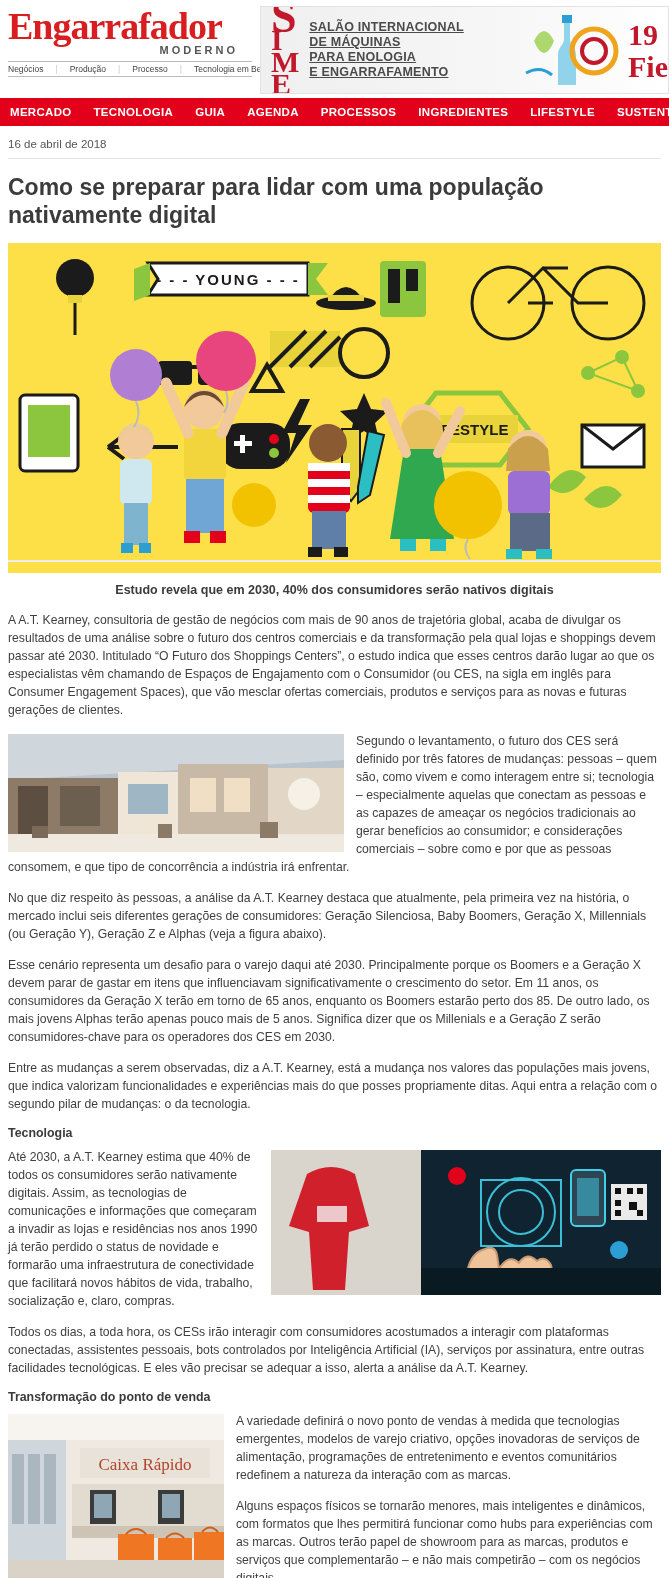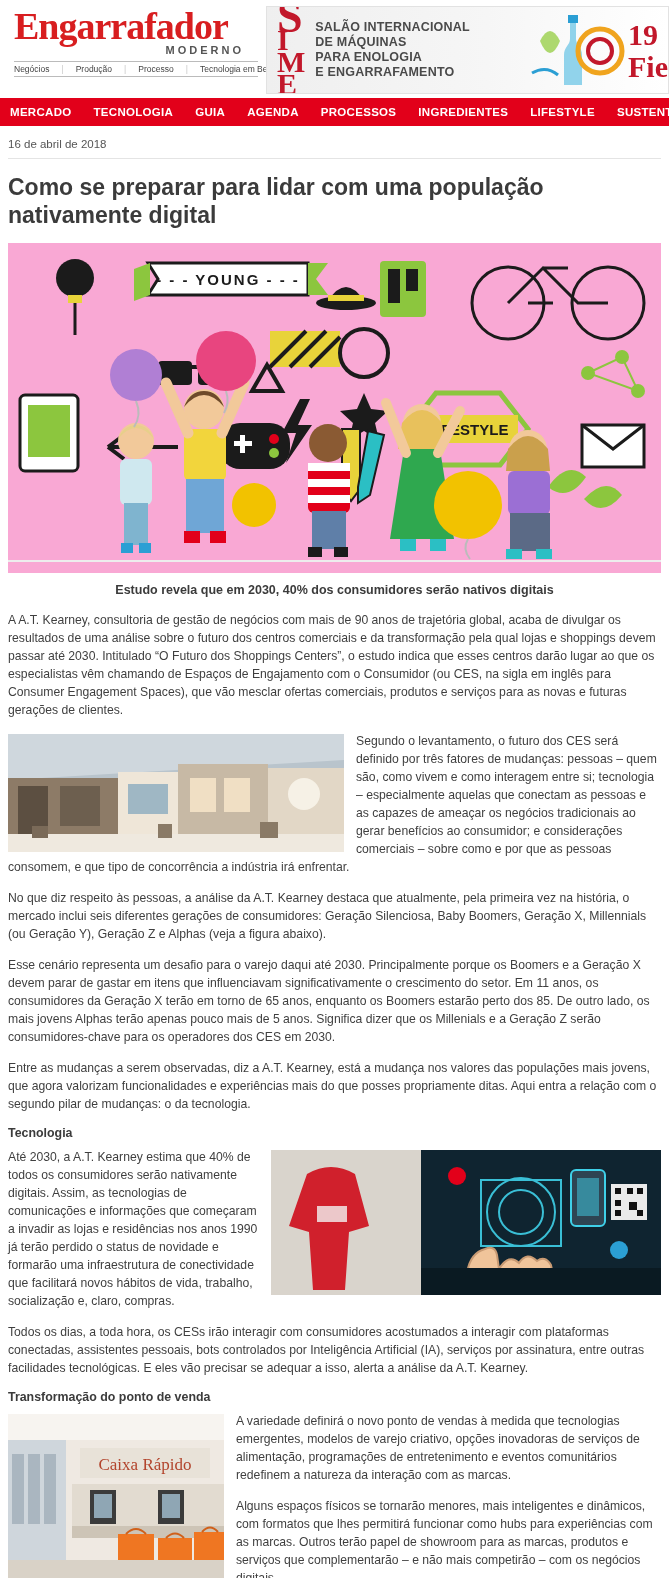"Engarrafador" .masthead { padding: 6px 0 4px 6px -> 6px 0 4px 0 }
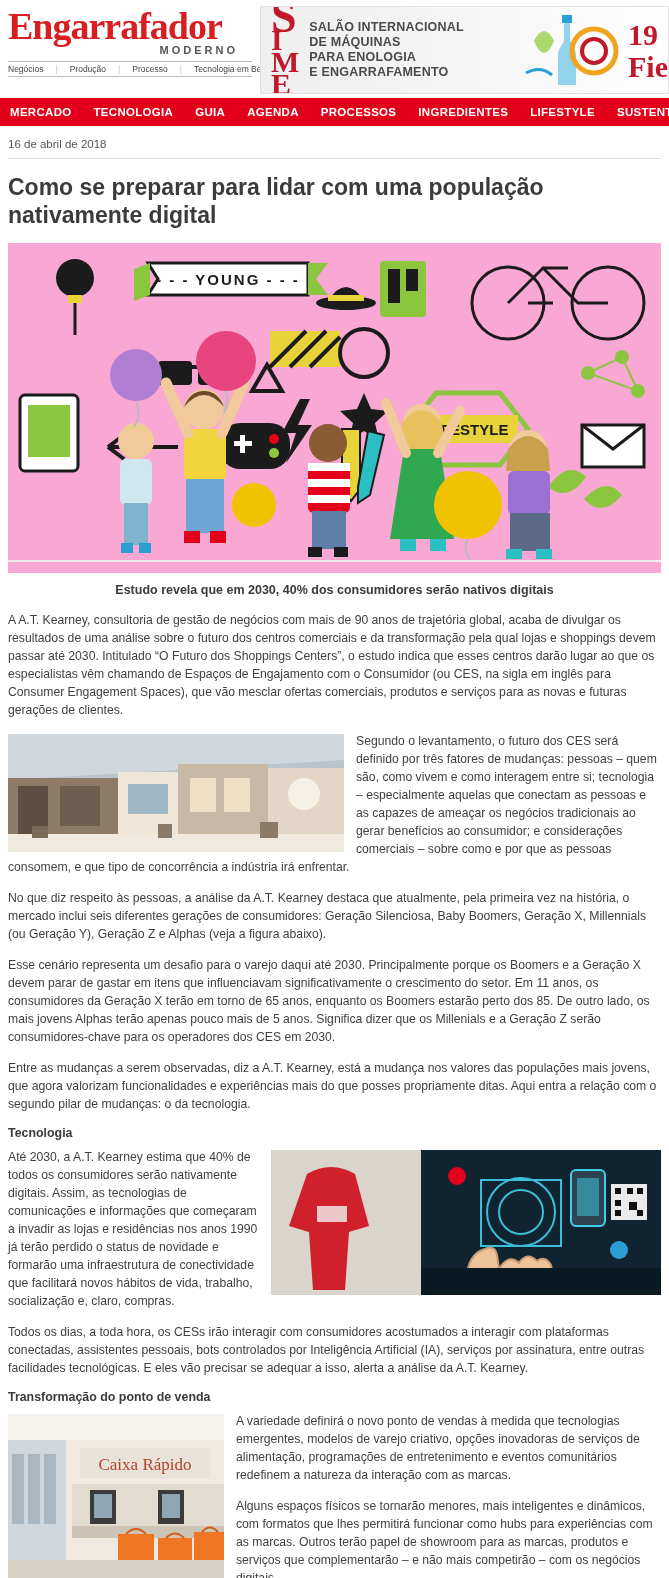"SALÃO INTERNACIONAL" .banner-text { text-decoration: none -> underline }
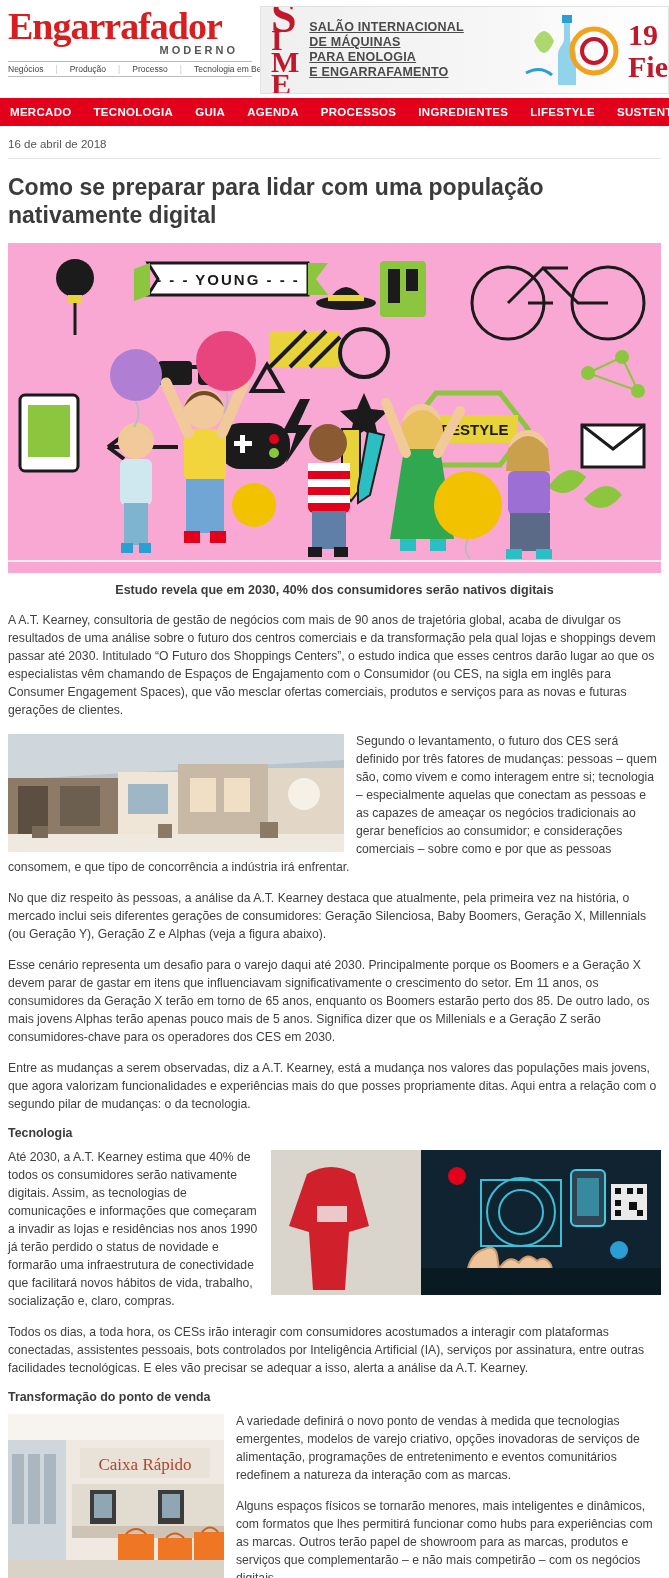"- - - YOUNG -" .hero { background: #f9a8d4 -> #fde047 }
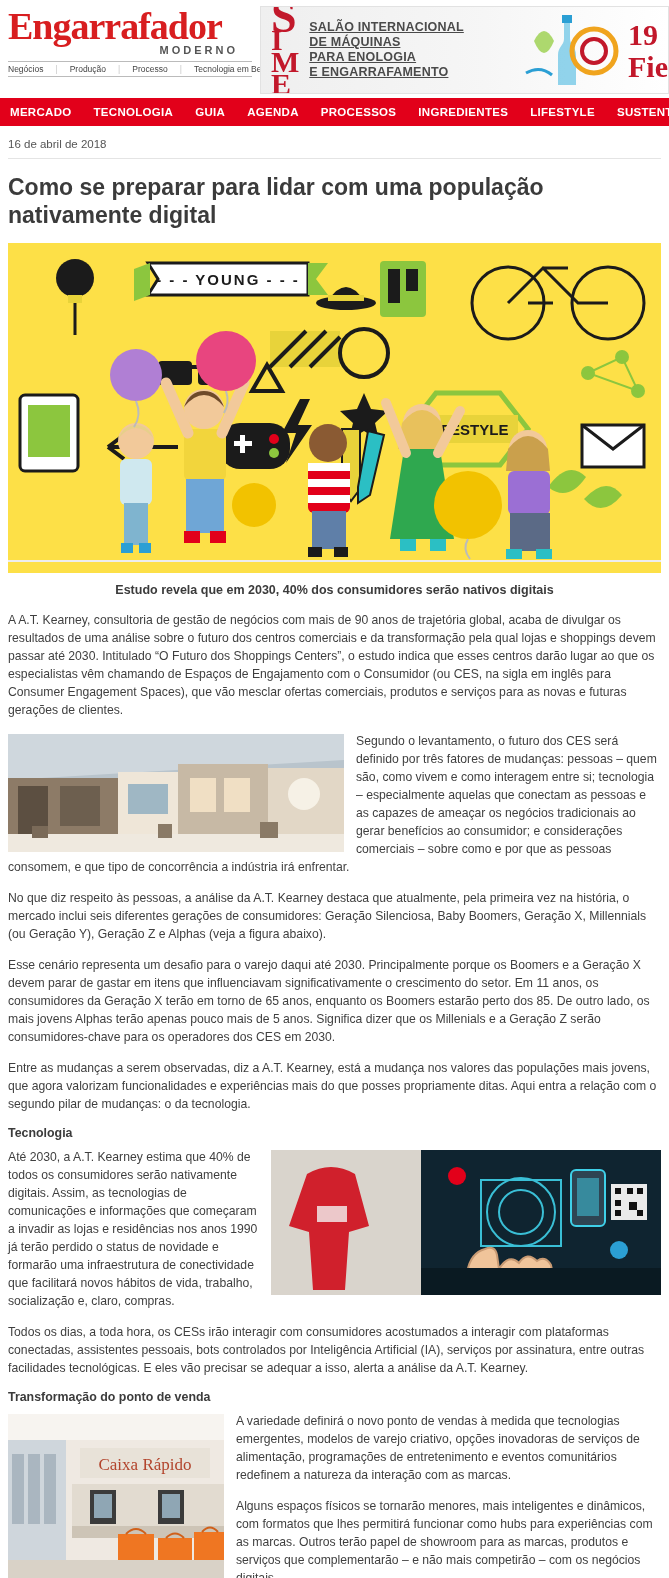"Entre as mudanças a serem" p.body { text: agora -> indica }
